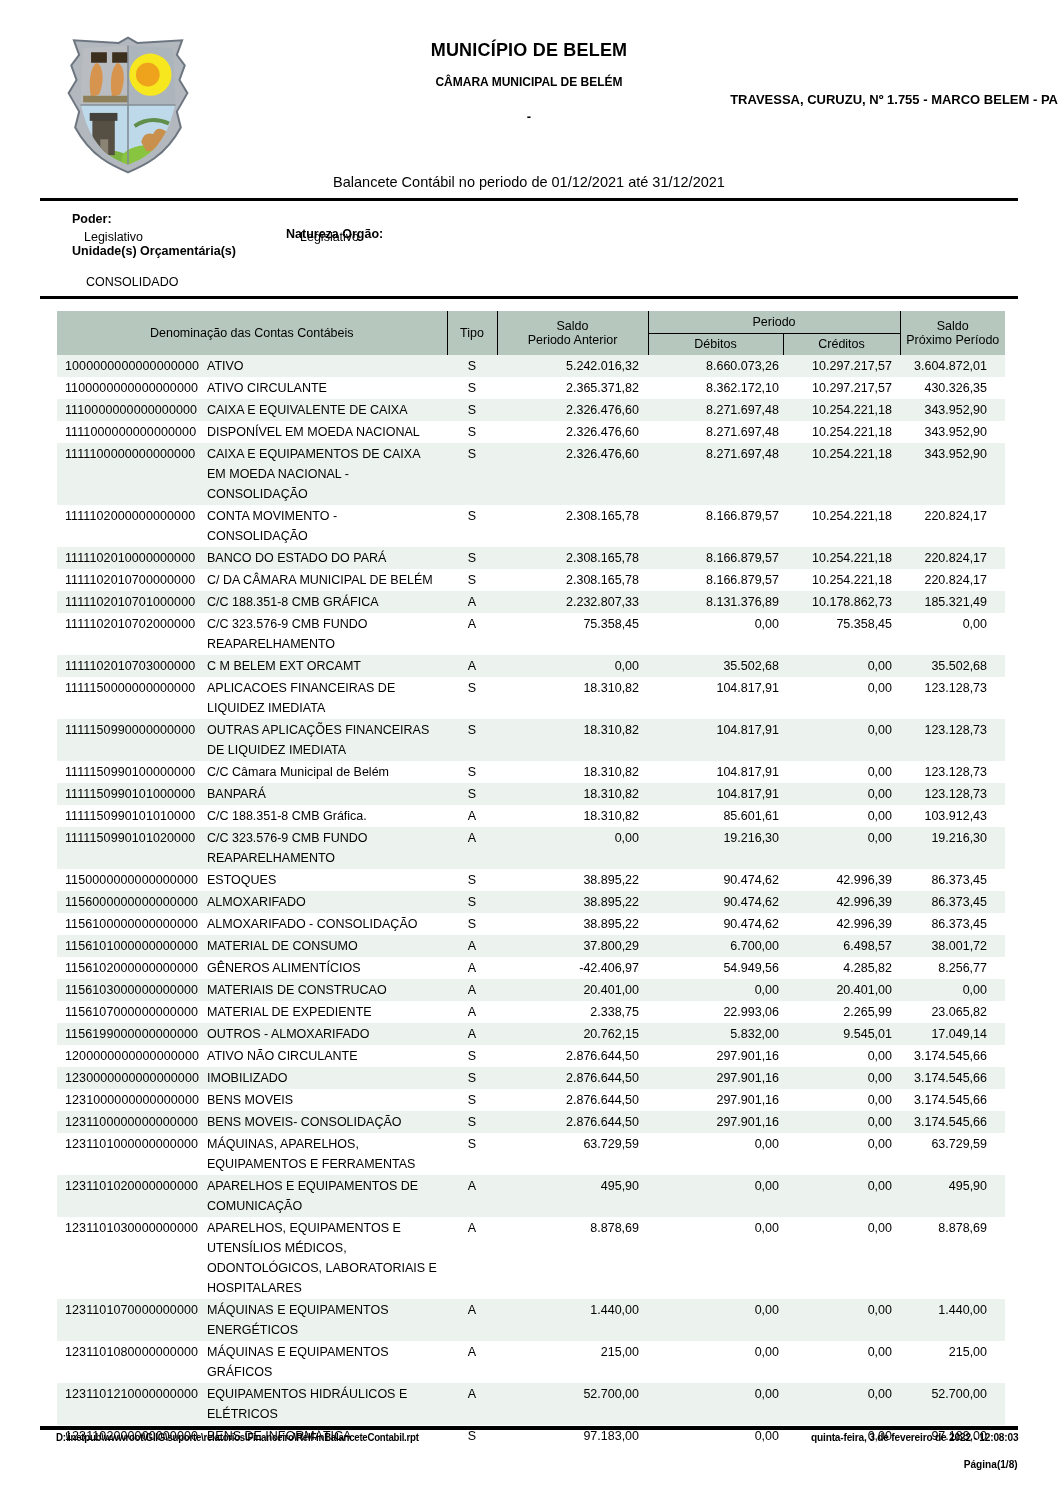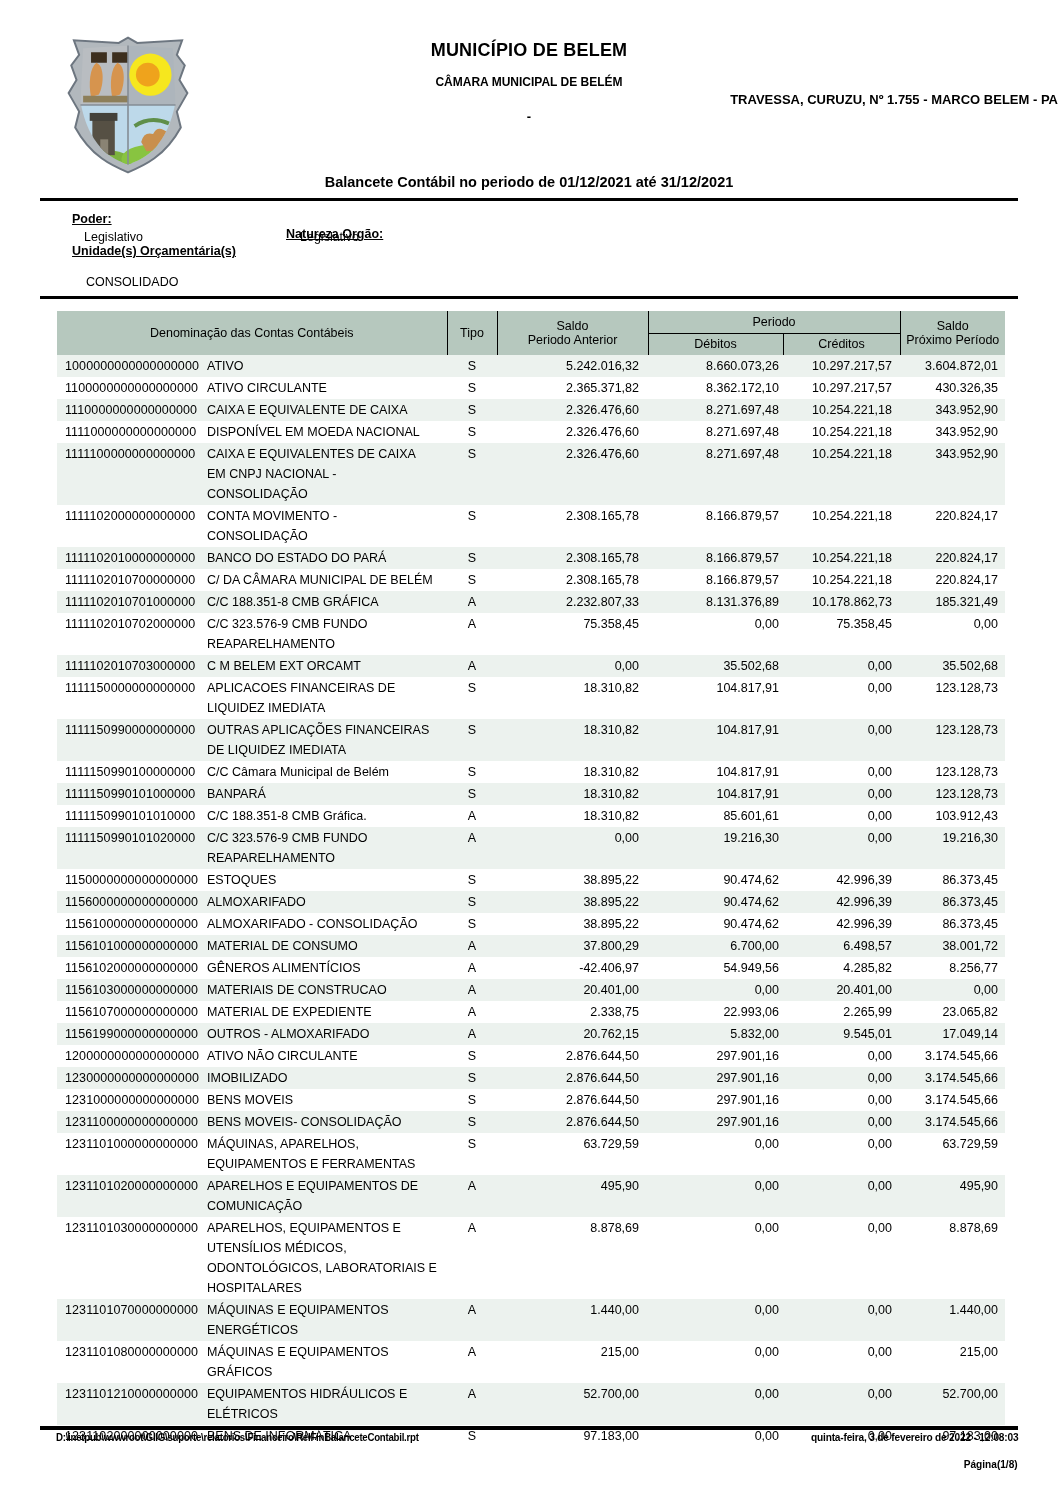"Balancete Contábil no periodo de" .h-title { font-weight: bold -> normal }
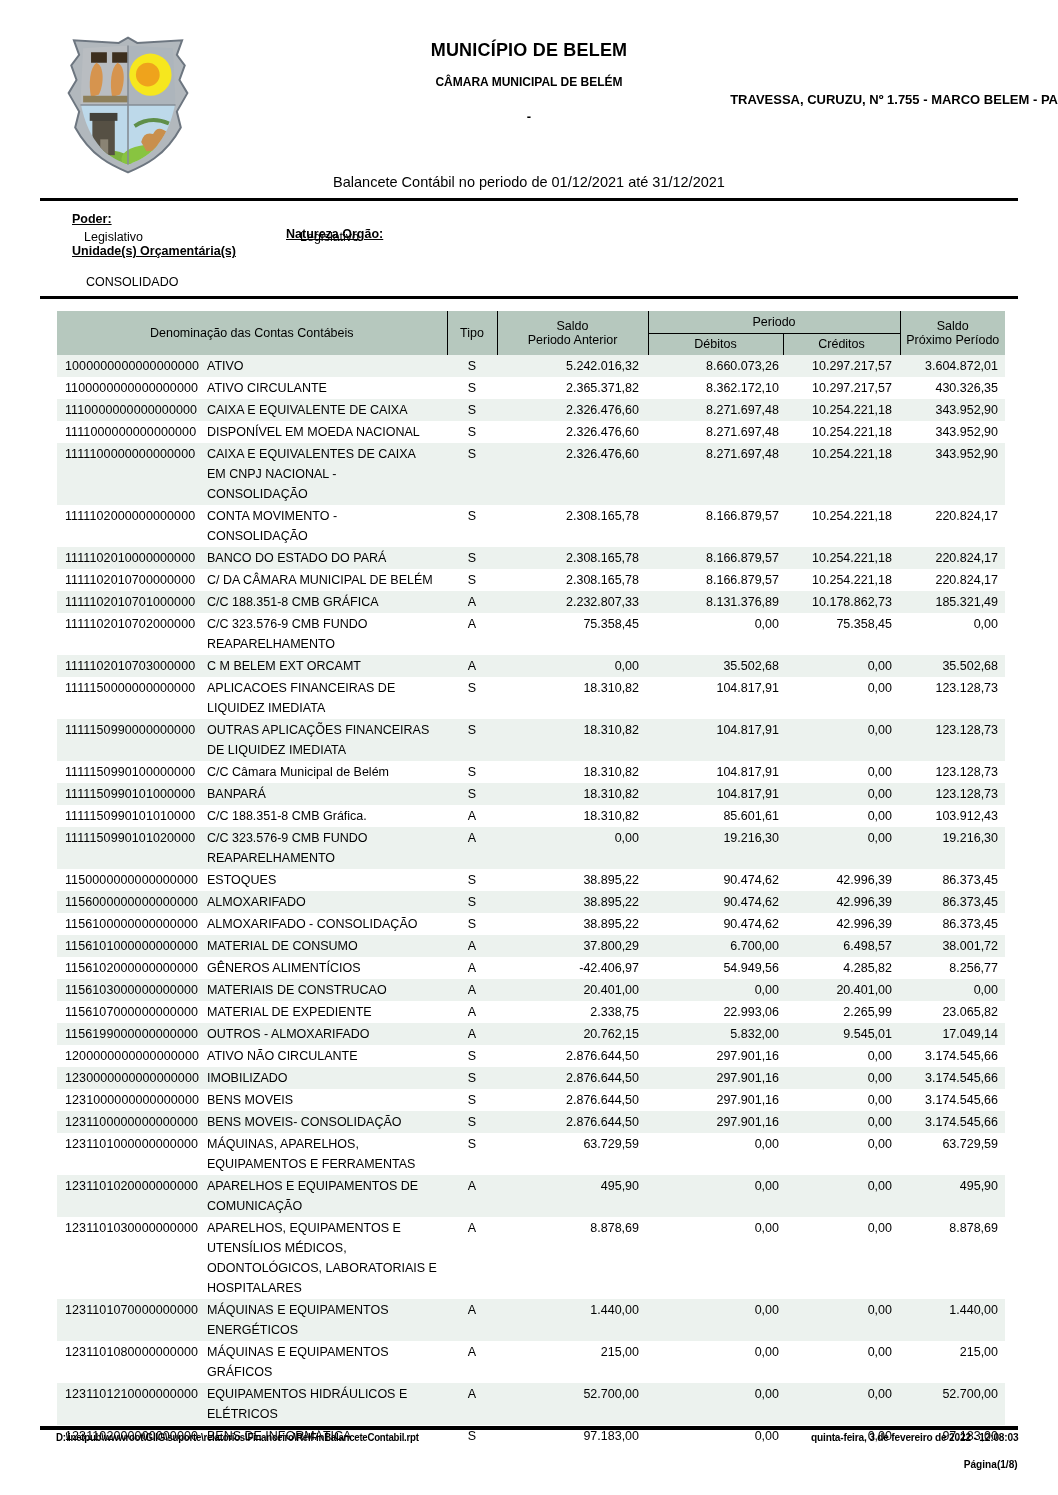"Poder:" .info .lbl { text-decoration: underline -> none }
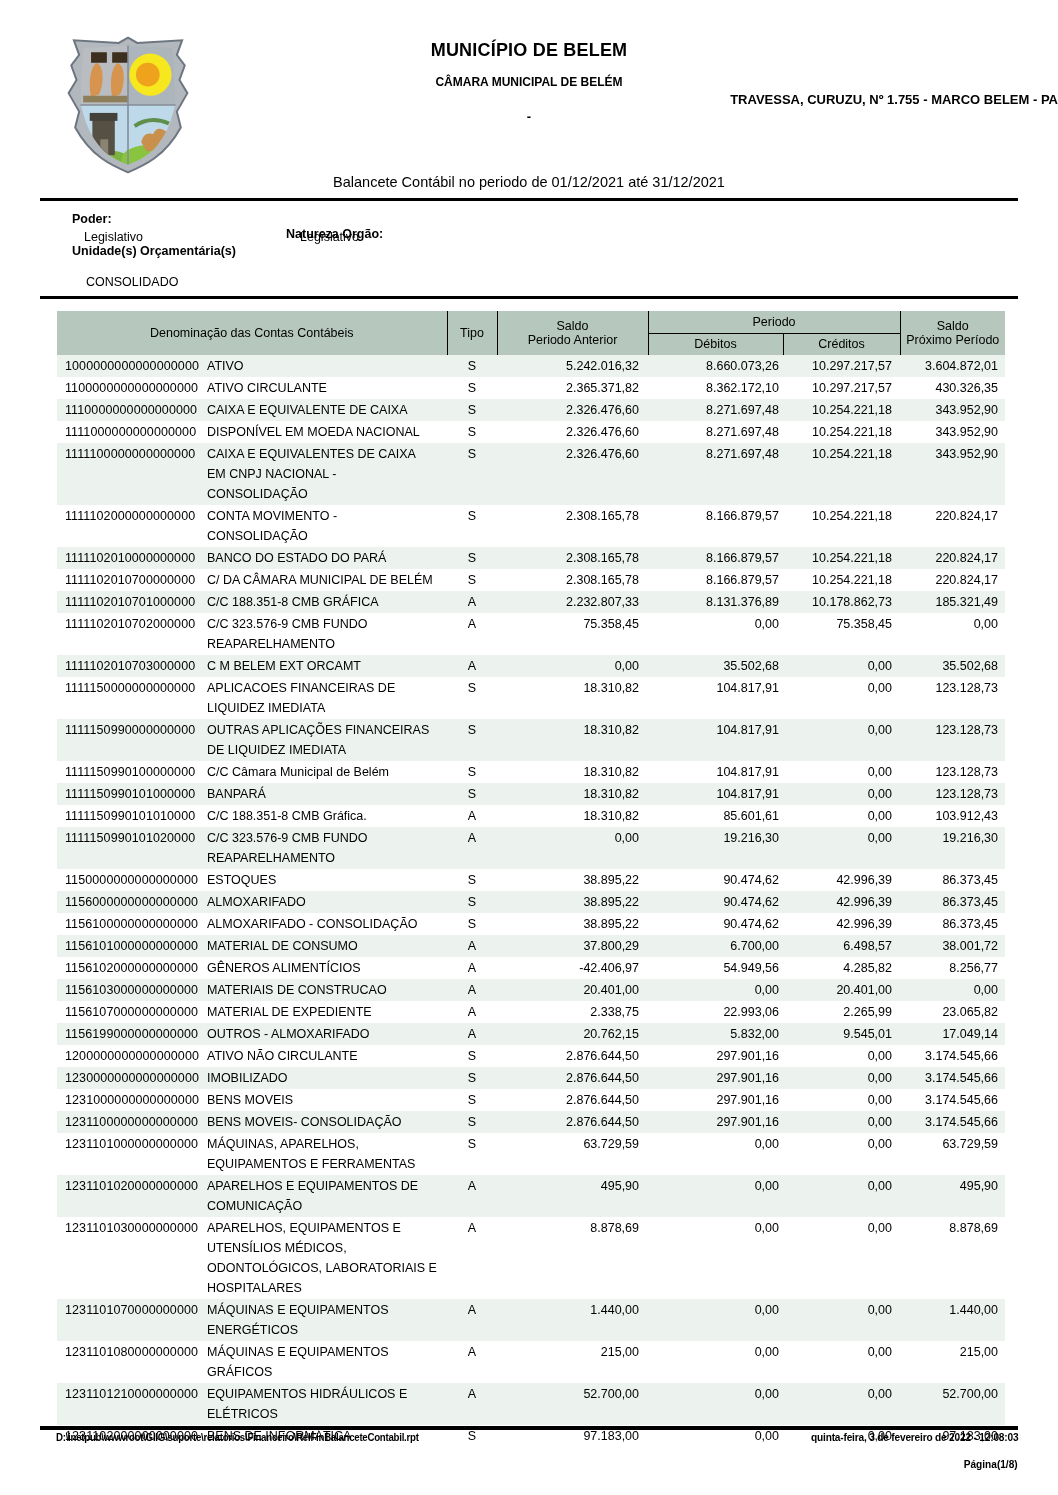"3.604.872,01" td.n-sp { padding-right: 7px -> 18px }
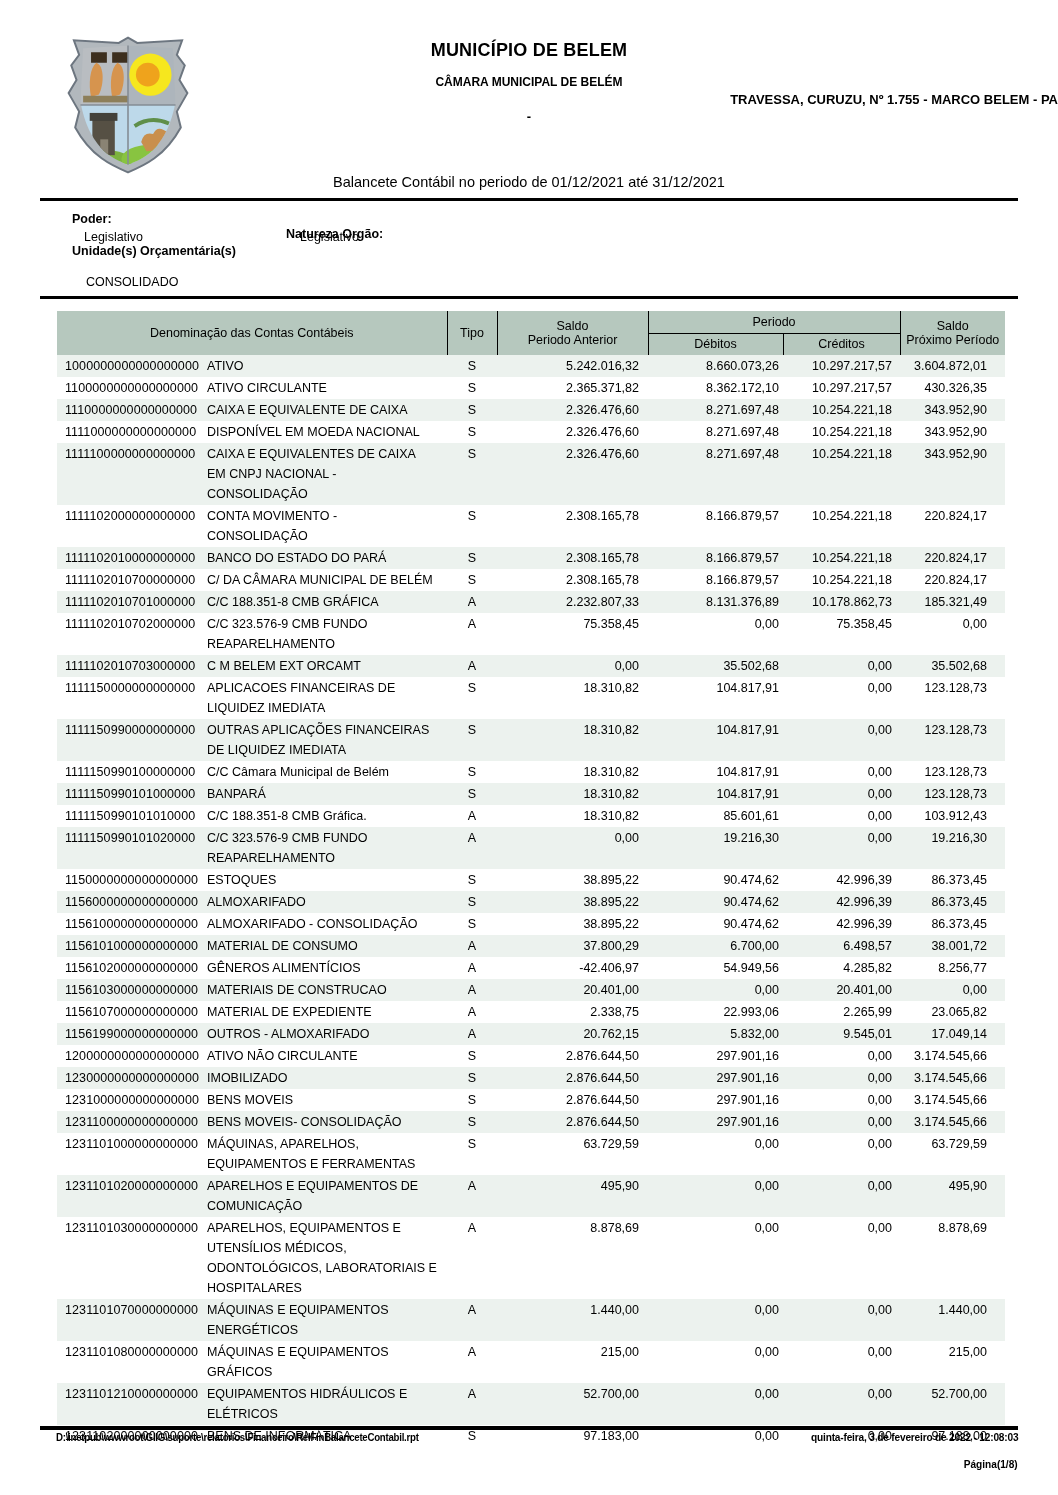"CAIXA E EQUIVALENTES DE CAIXA" td.name { text: EQUIVALENTES DE CAIXA EM CNPJ -> EQUIPAMENTOS DE CAIXA EM MOEDA }
